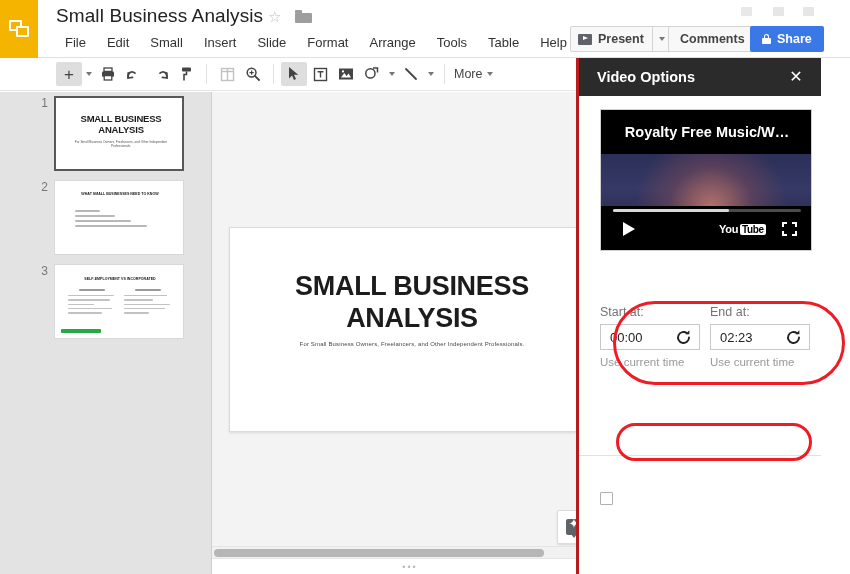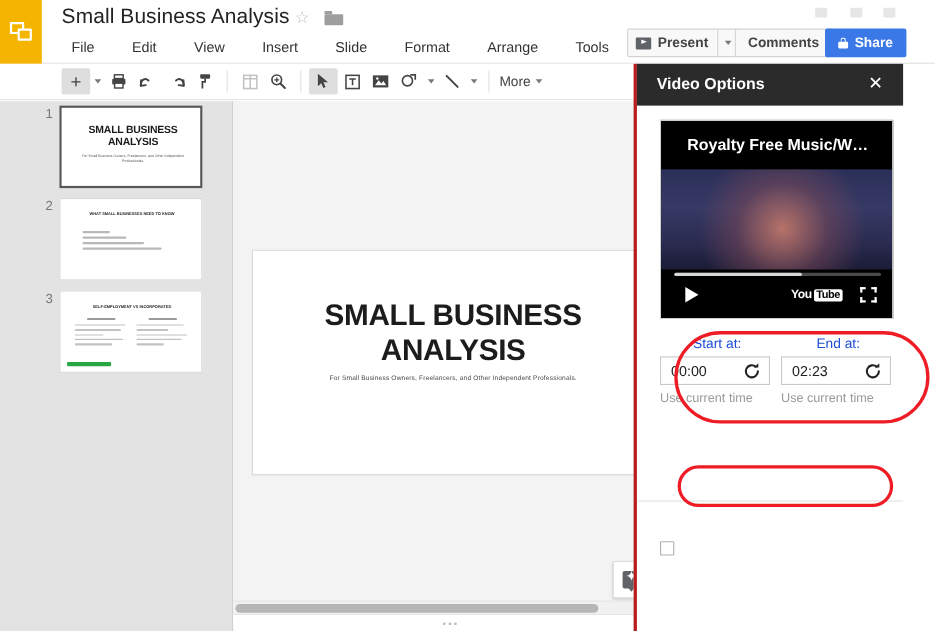"File" .menubar { gap: 16px -> 3px }
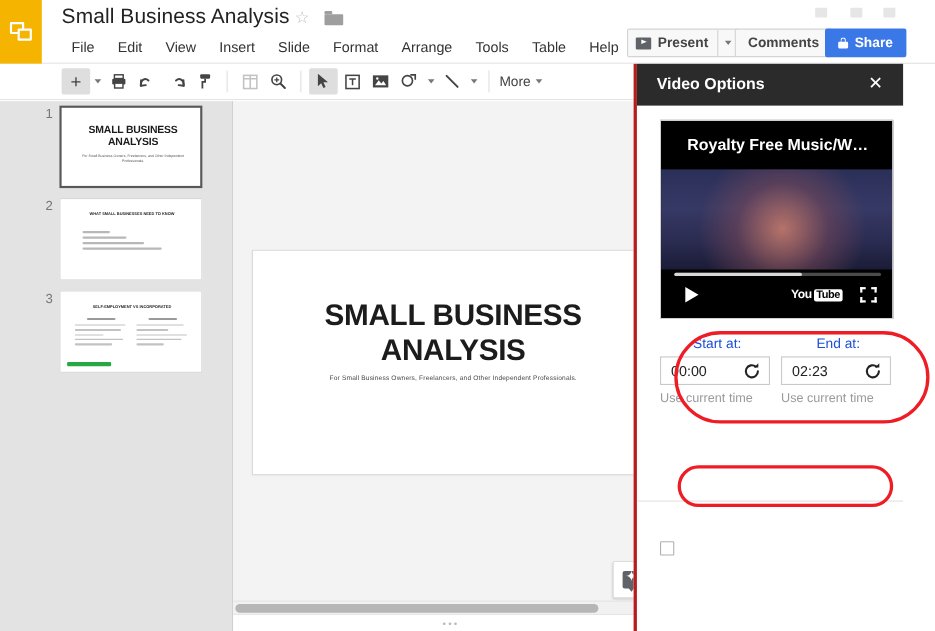"View" div.menu-item { text: View -> Small }
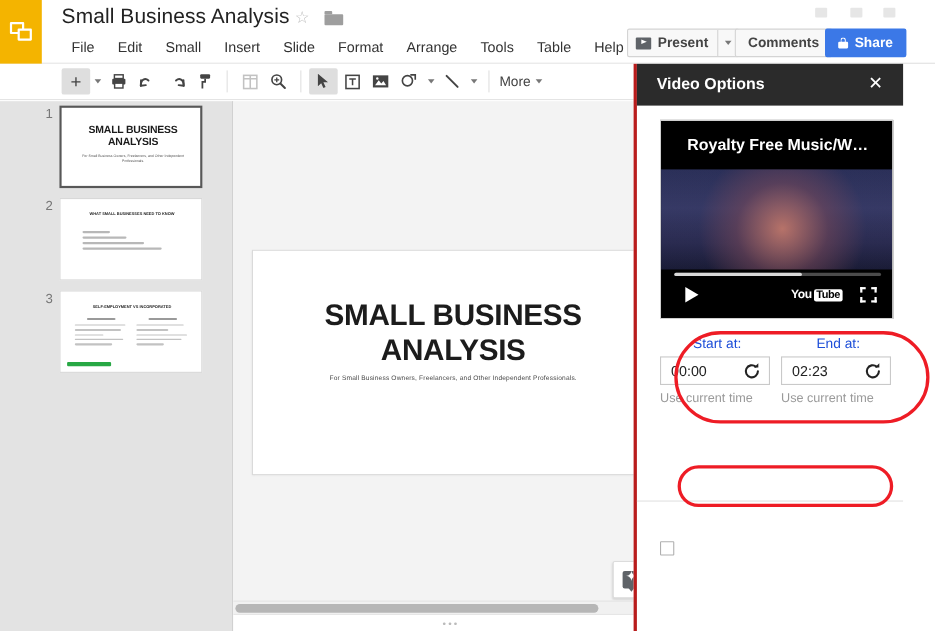"Royalty Free Music/W…" .video-thumb { height: 181px -> 142px }
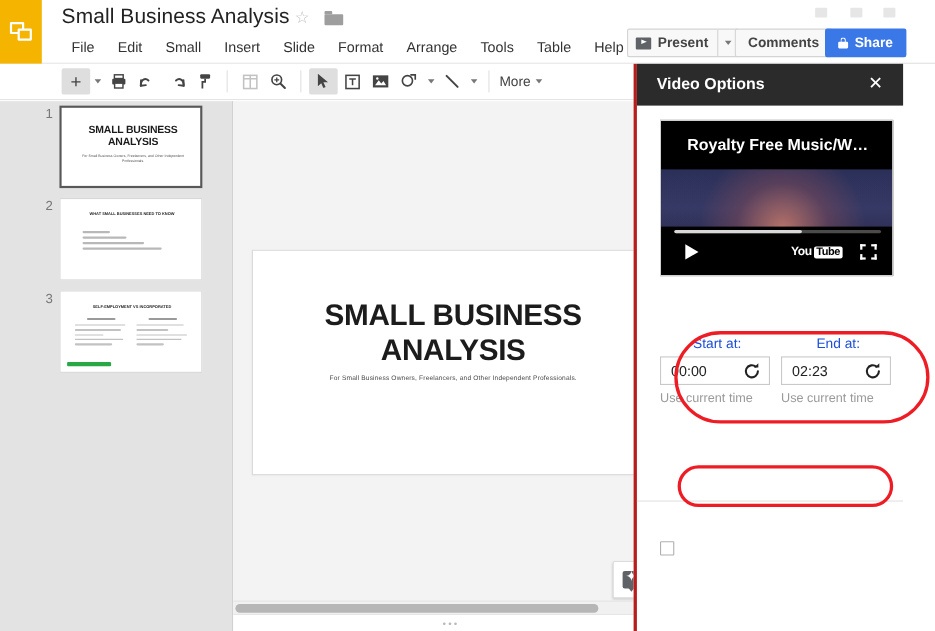"Start at:" .time-label { color: #1d4ed8 -> #737373; text-align: center -> none }
